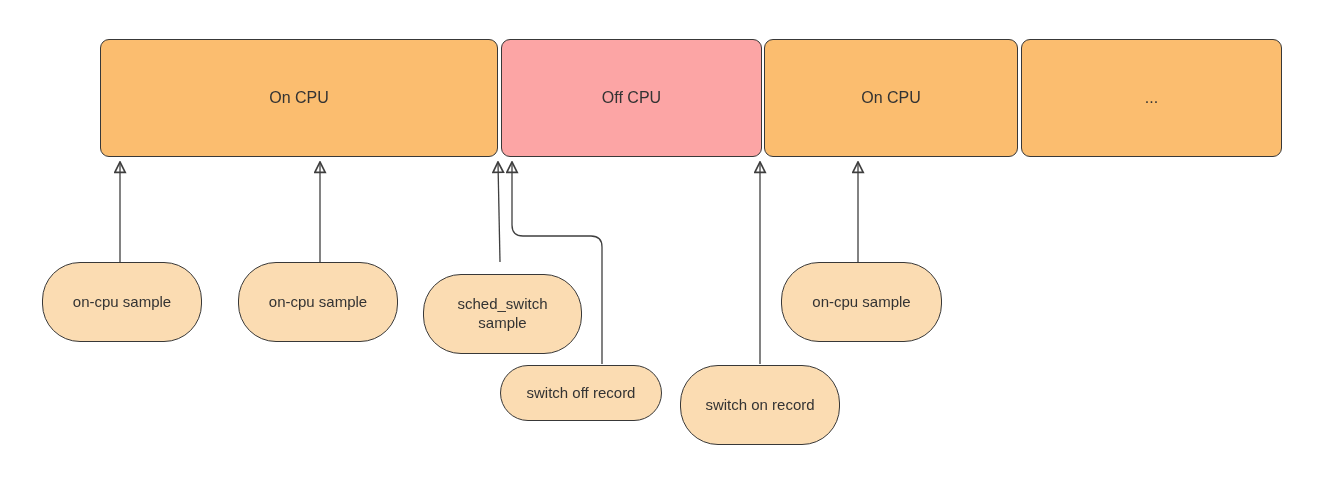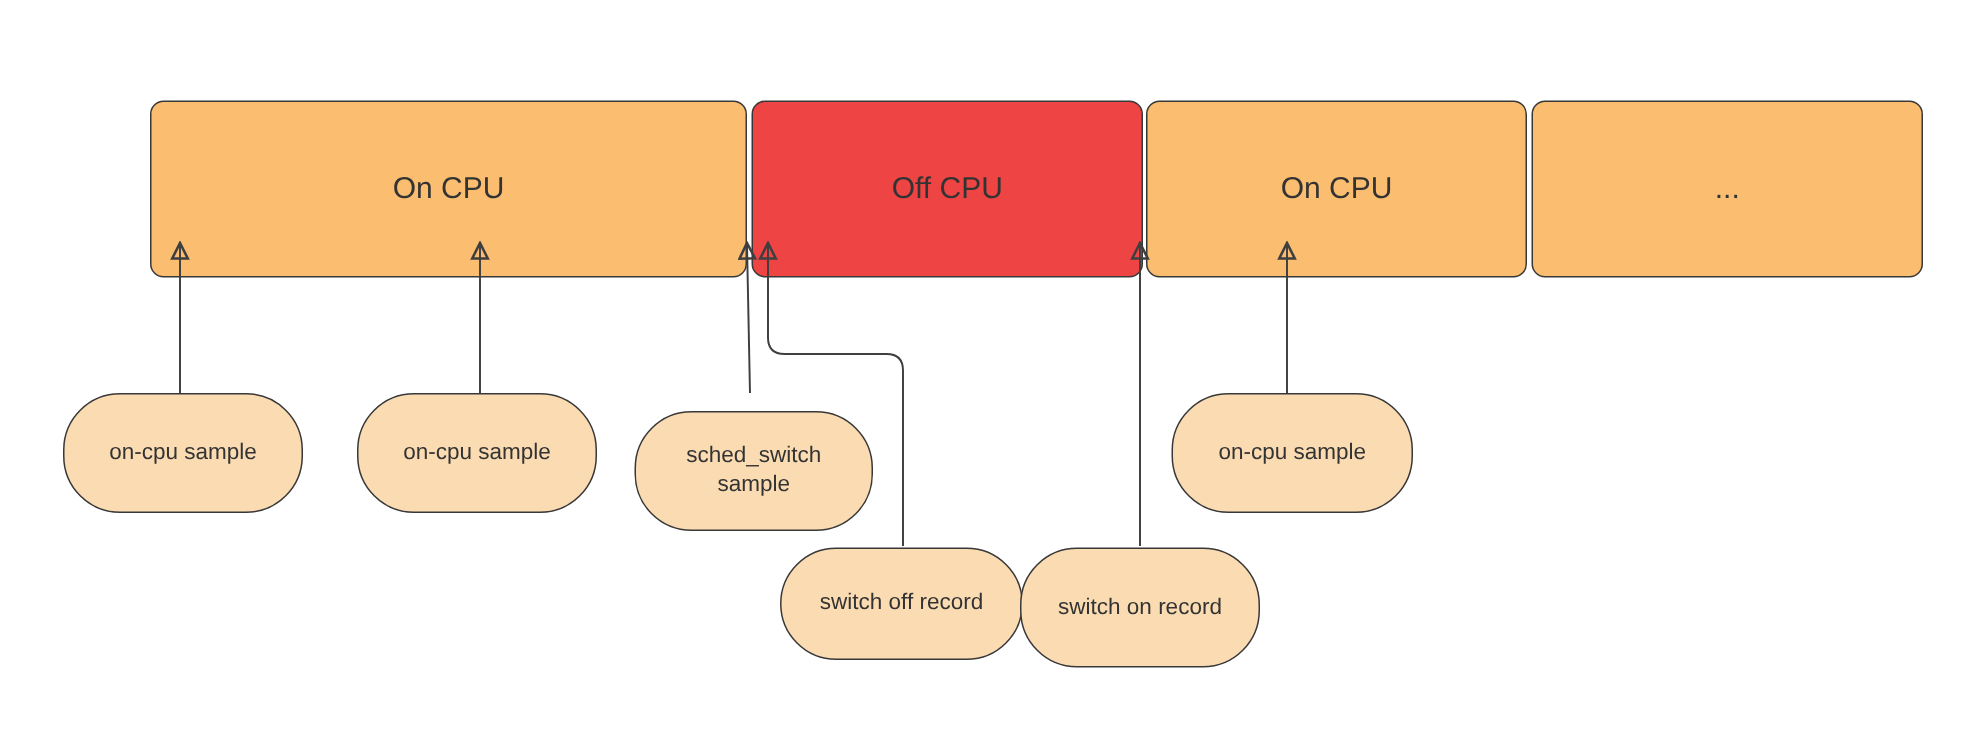"On CPU" .seg { font-size: 20px -> 16px; margin-top: 28px -> none }
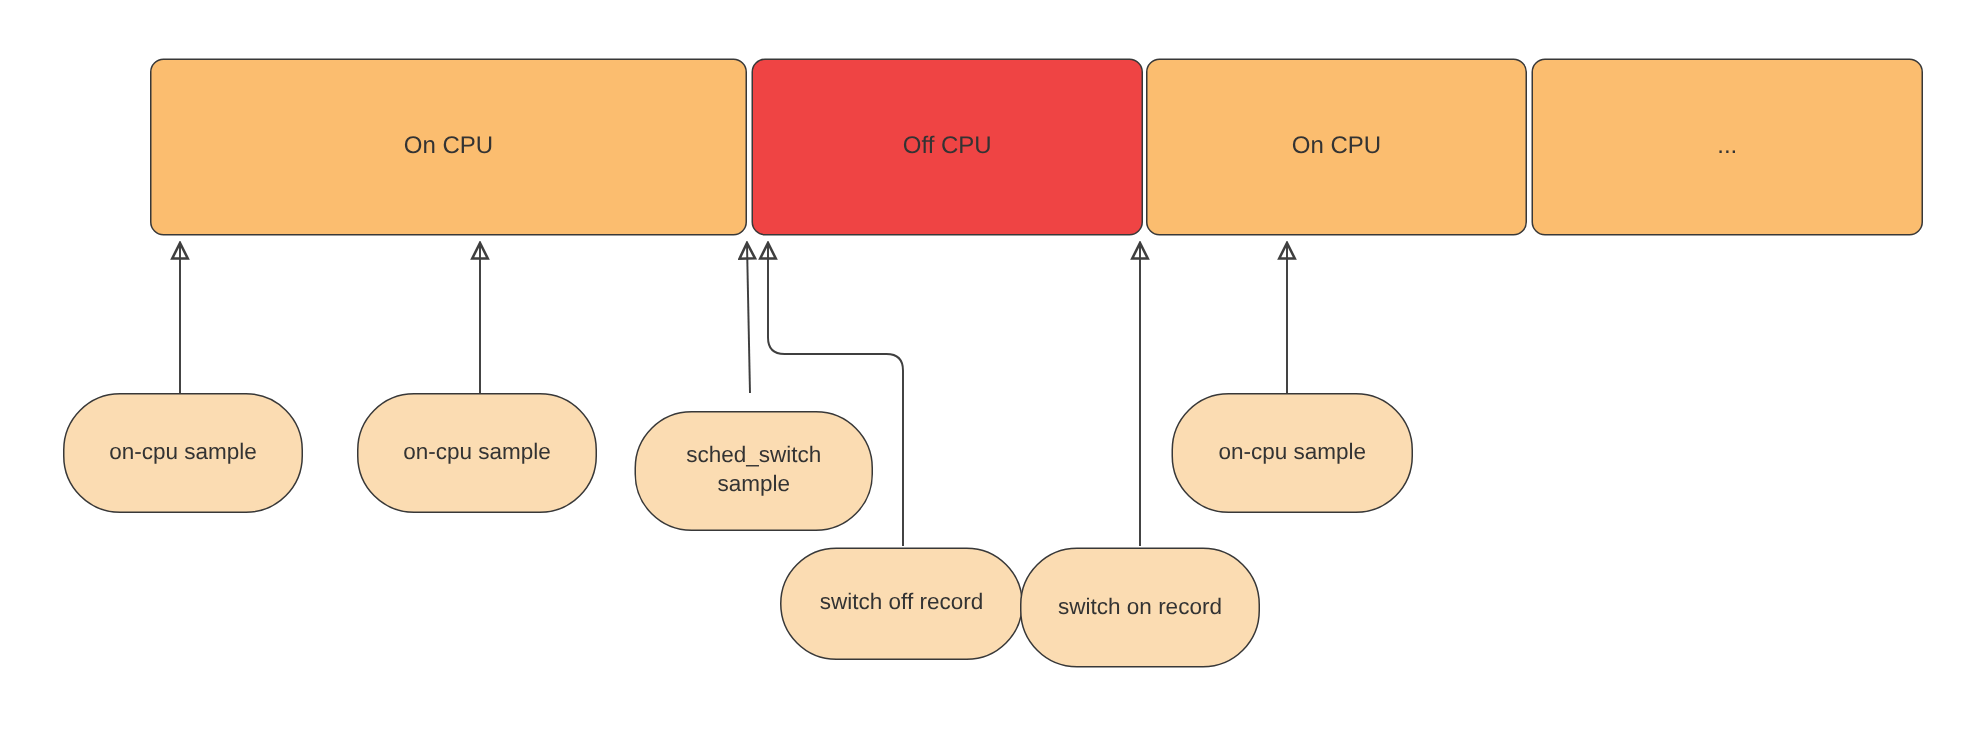"Off CPU" div.seg { background-color: #ef4444 -> #fca5a5 }
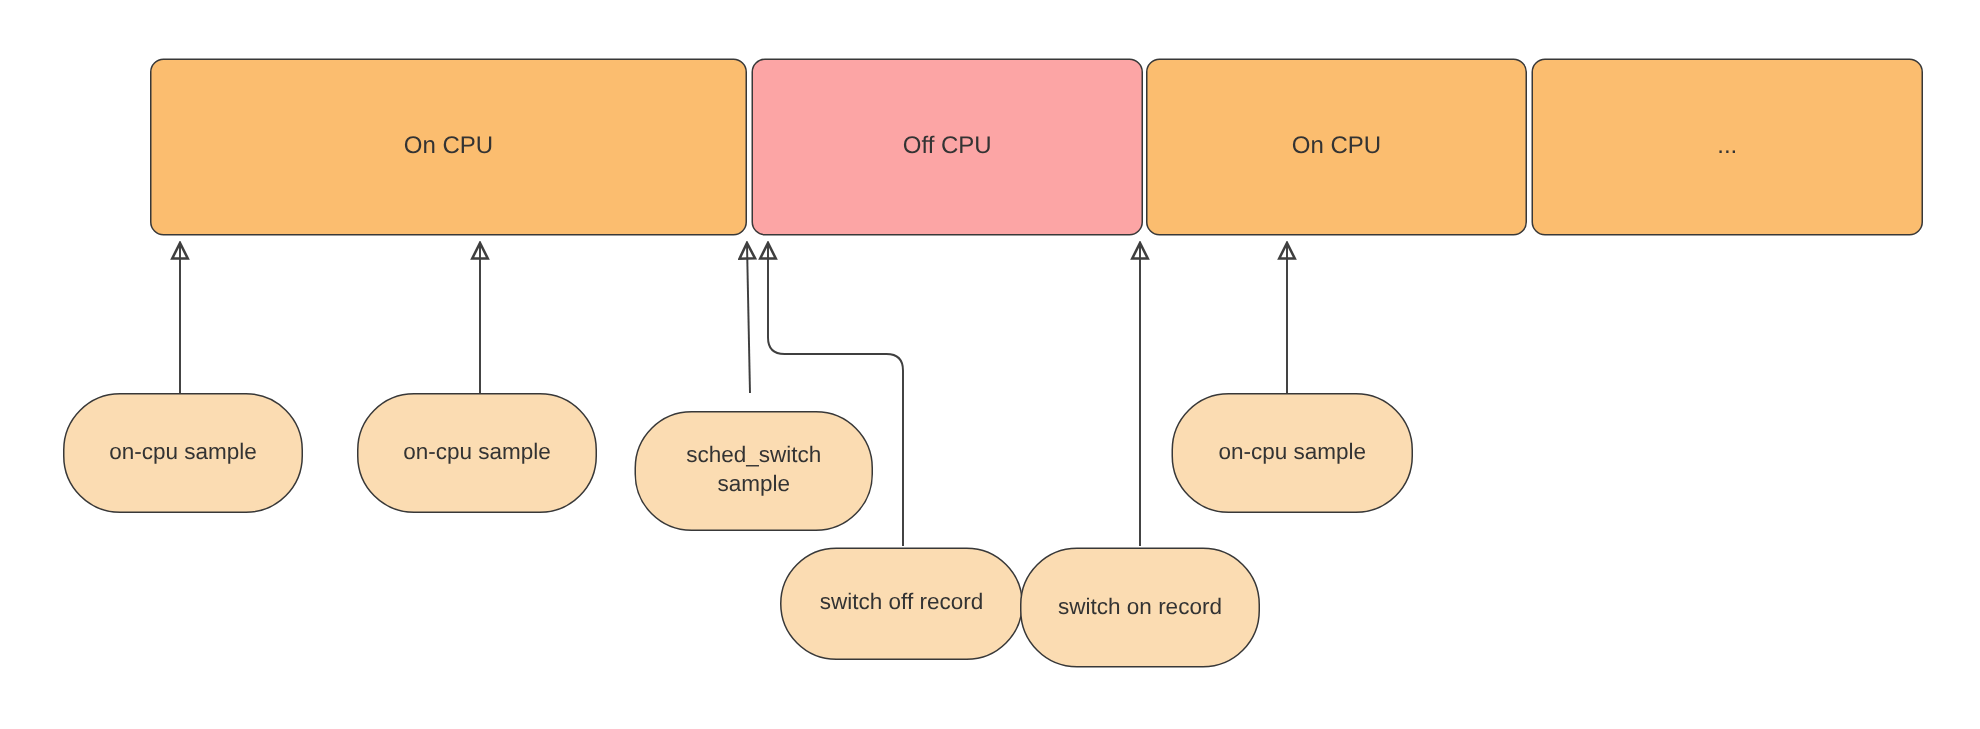"switch off record" #ev3 { height: 75px -> 56px; left: 520px -> 500px }
